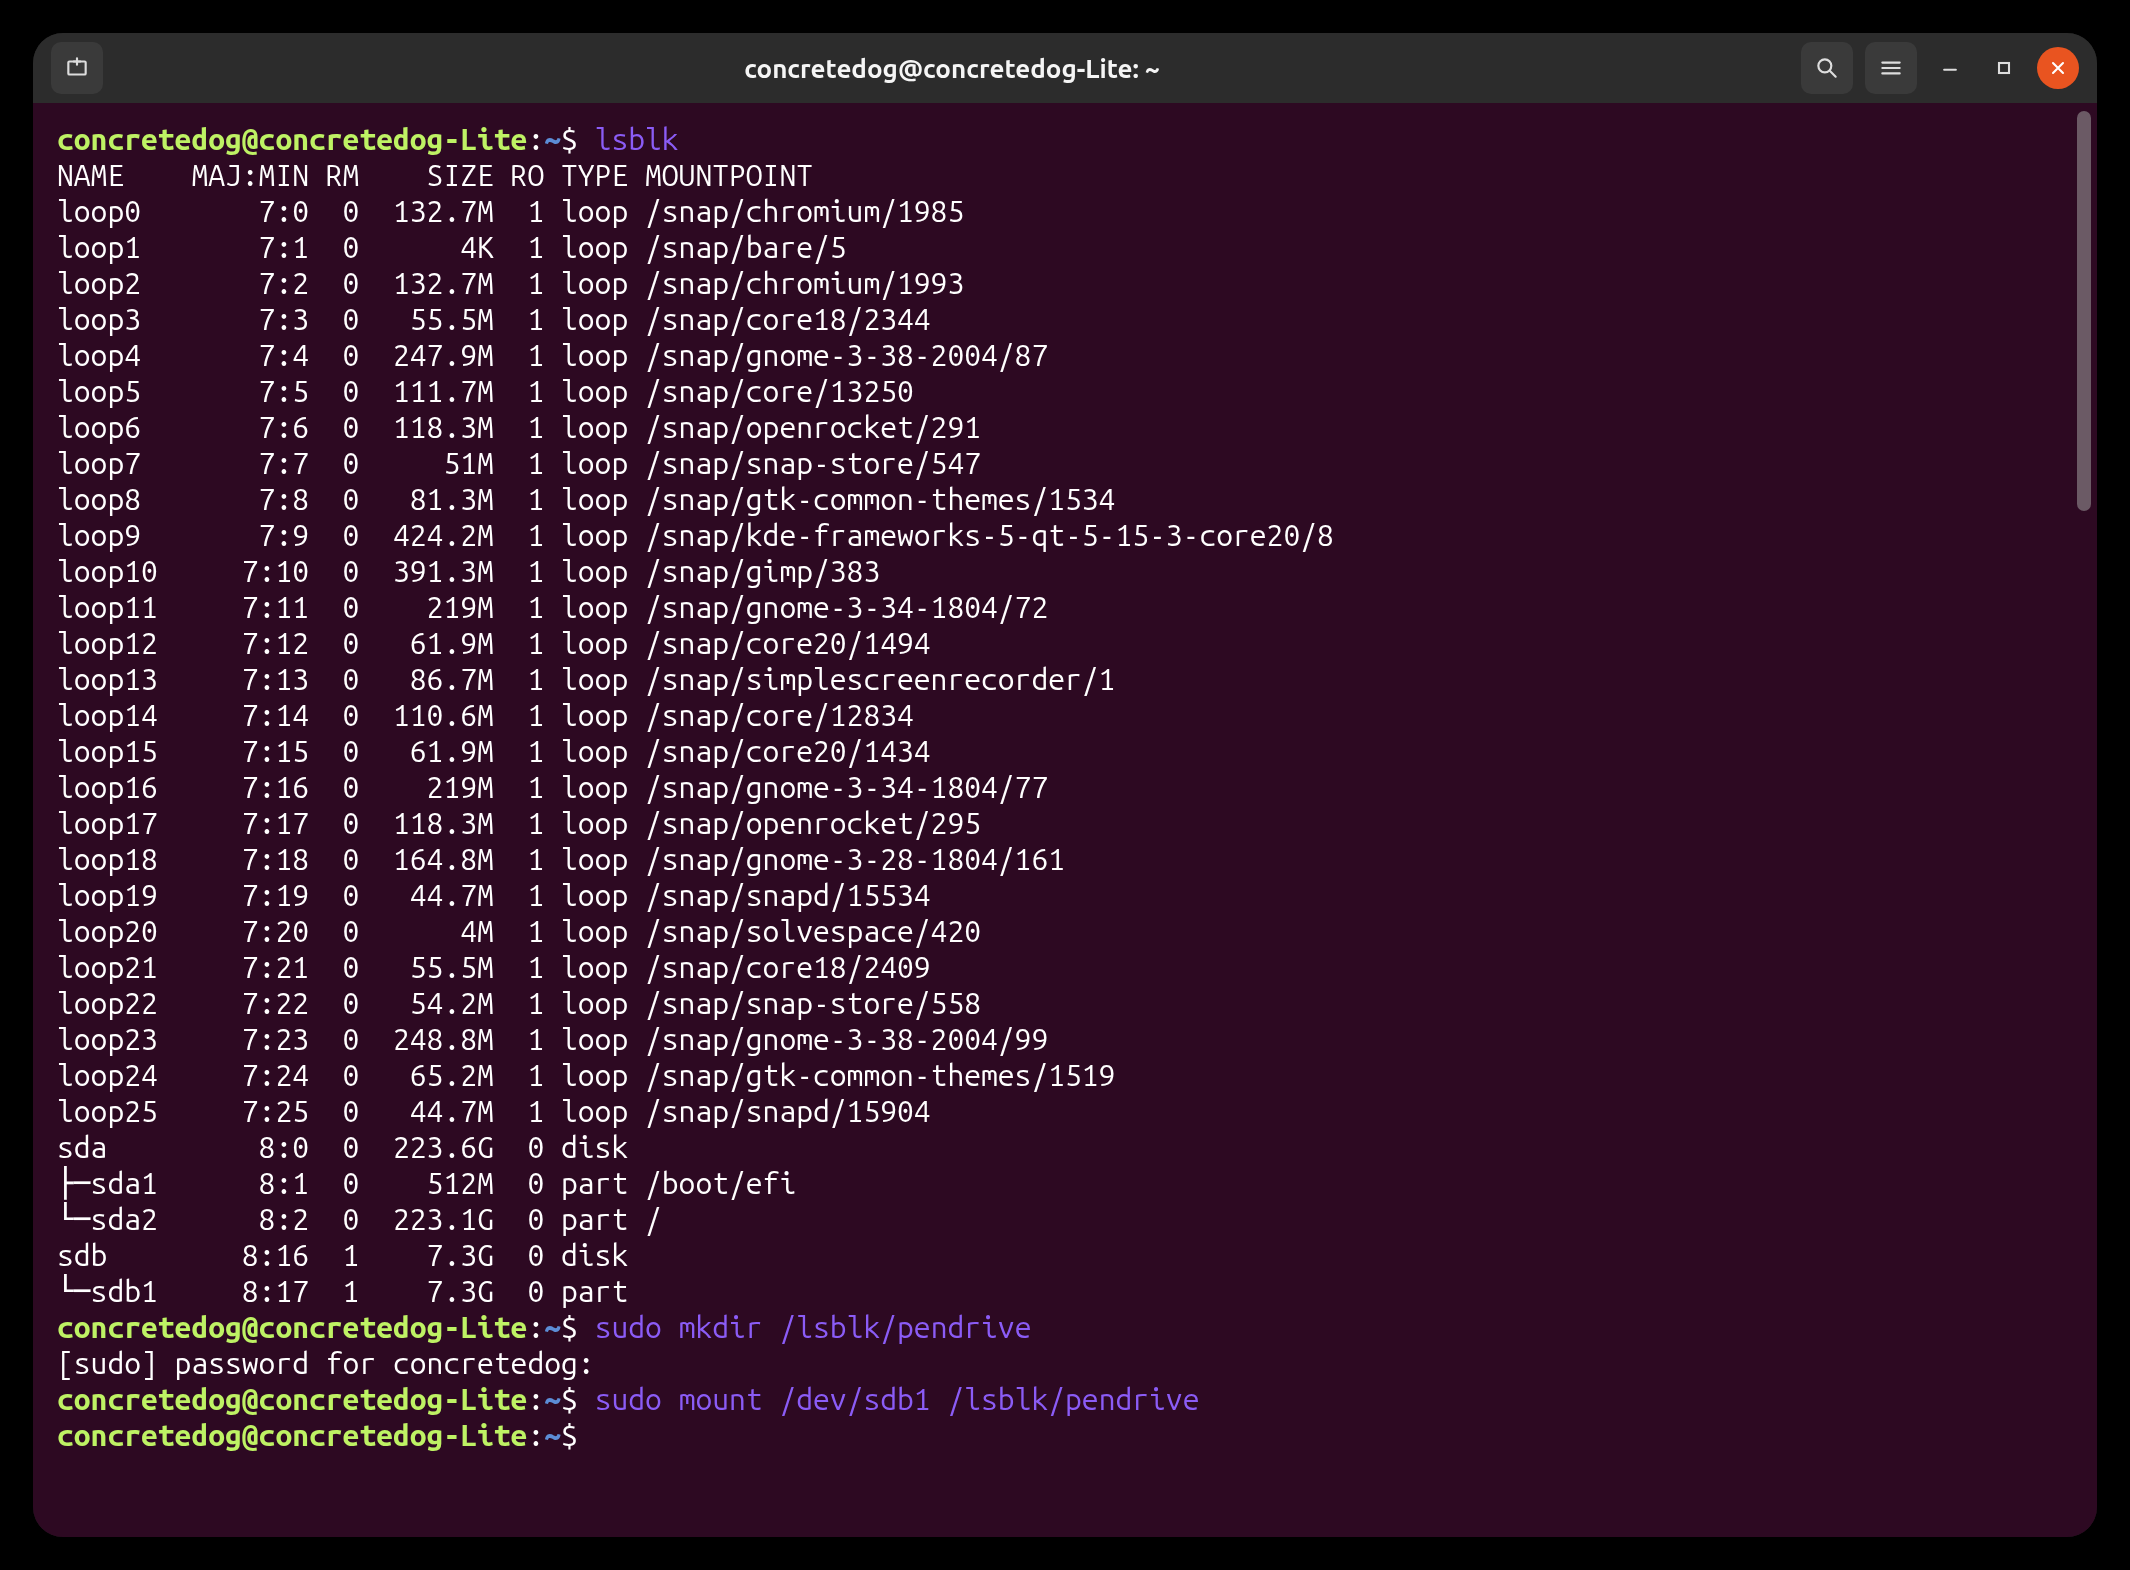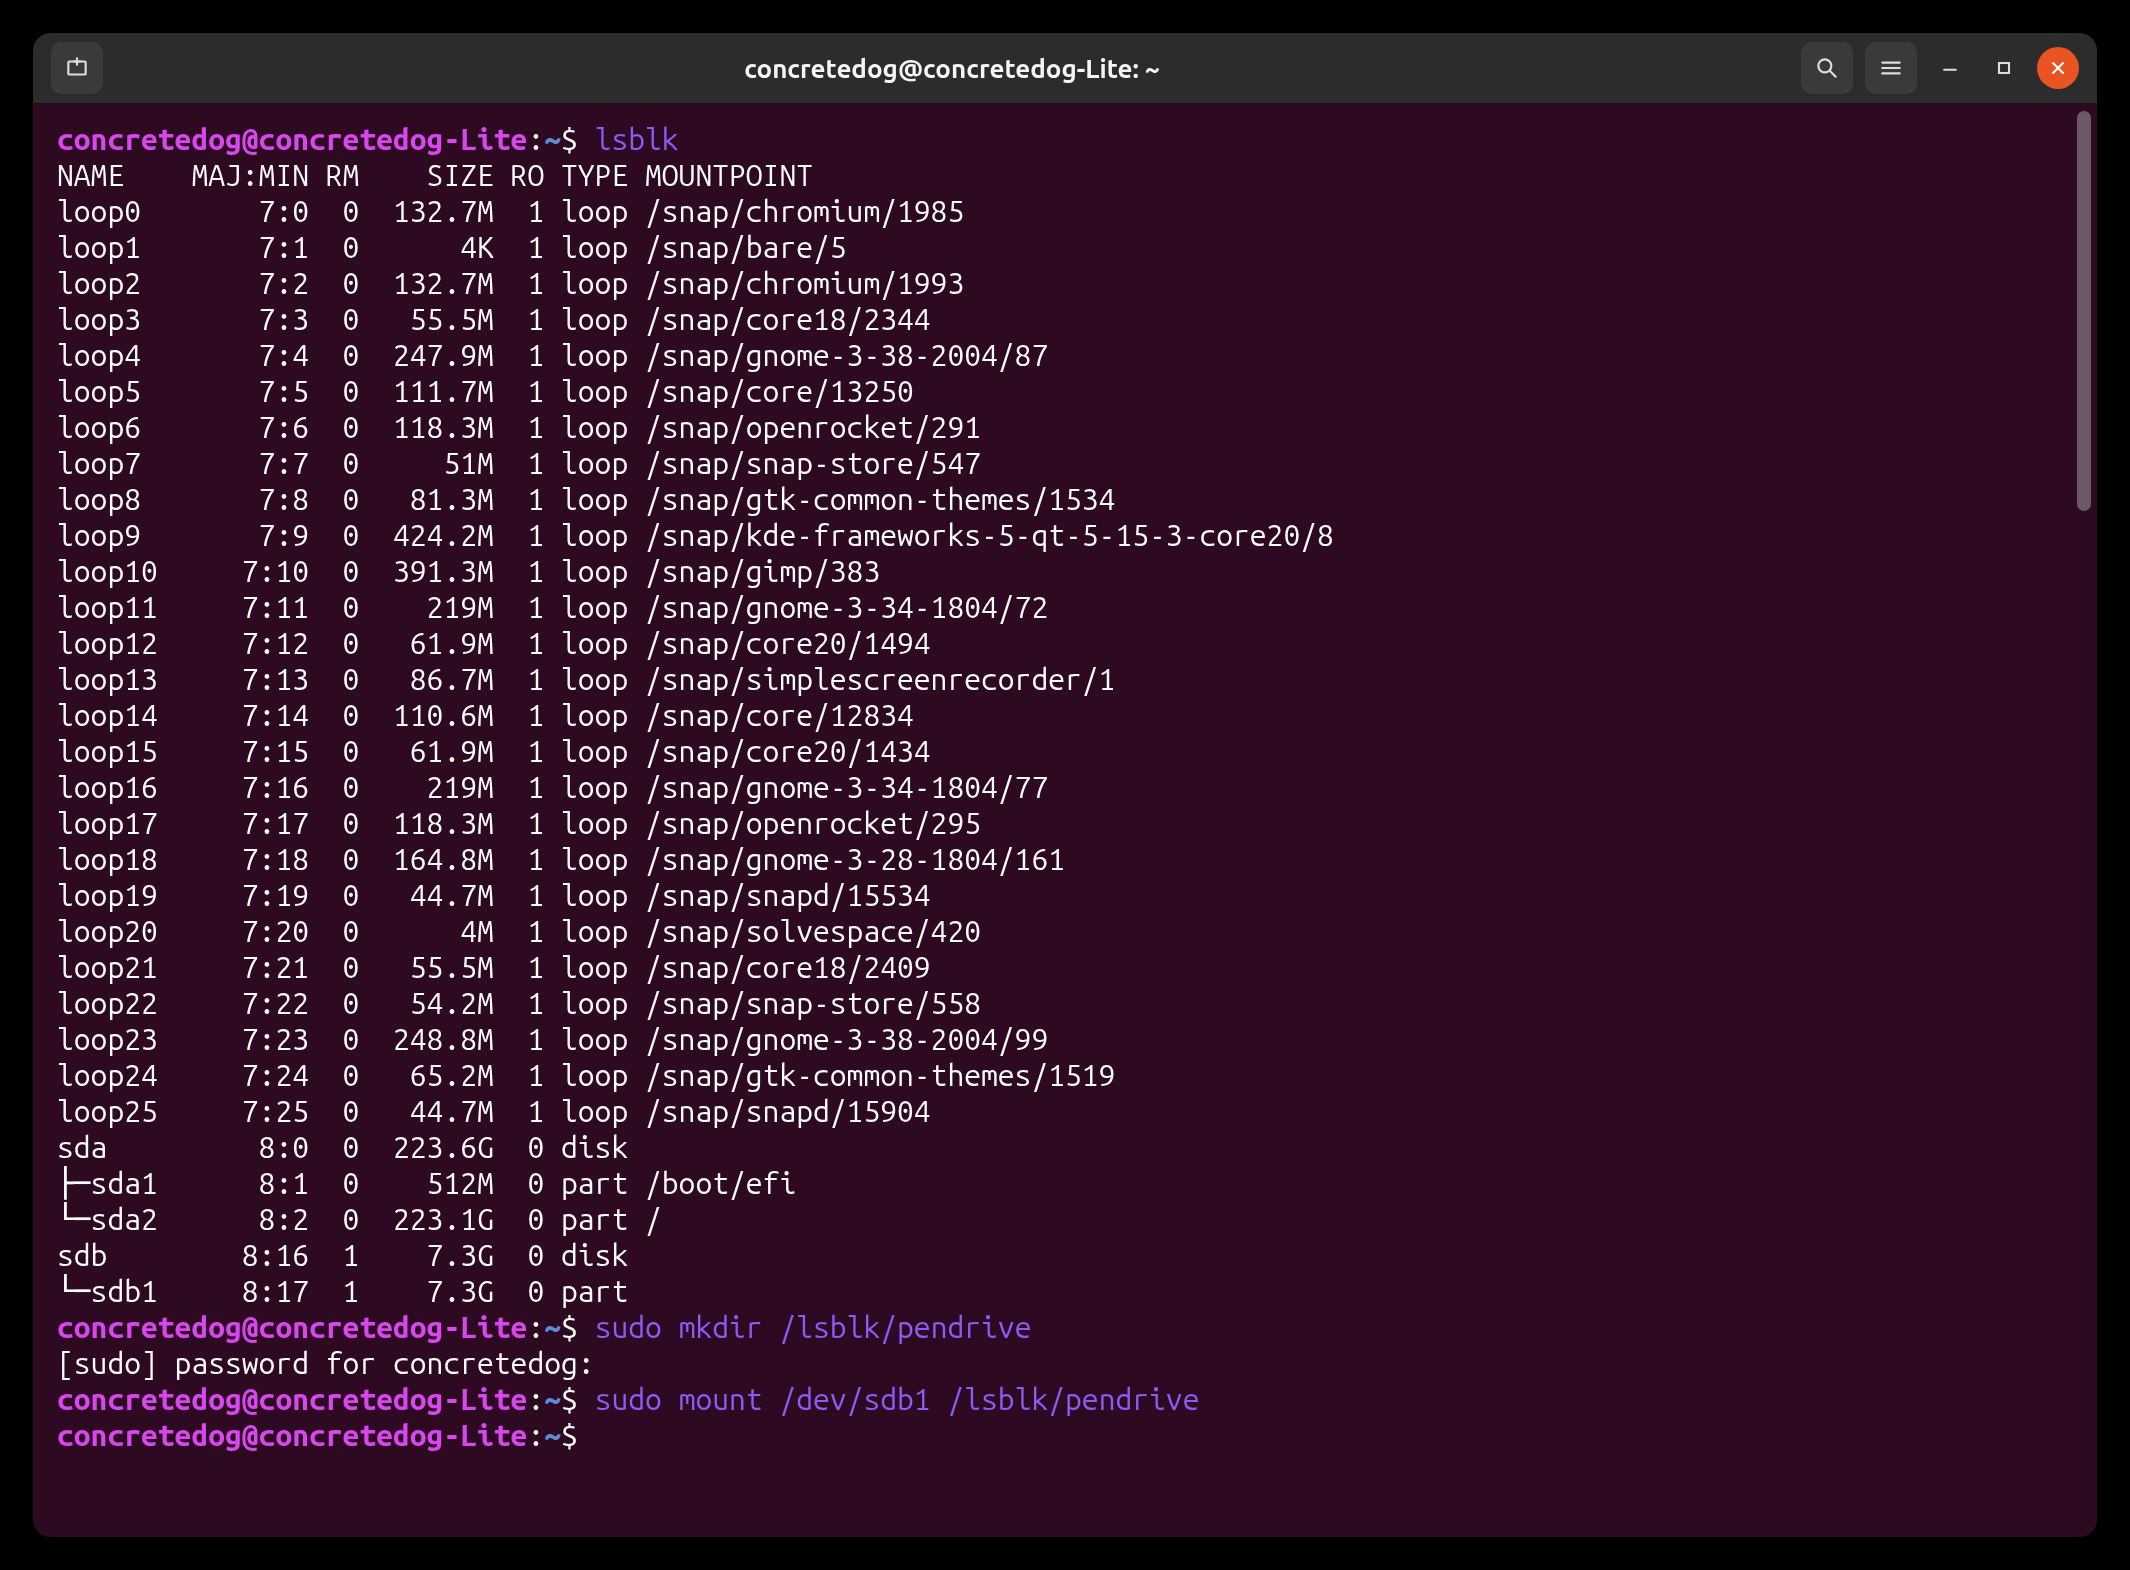"concretedog@concretedog-Lite: ~" .window { border-radius: 18px -> 30px }
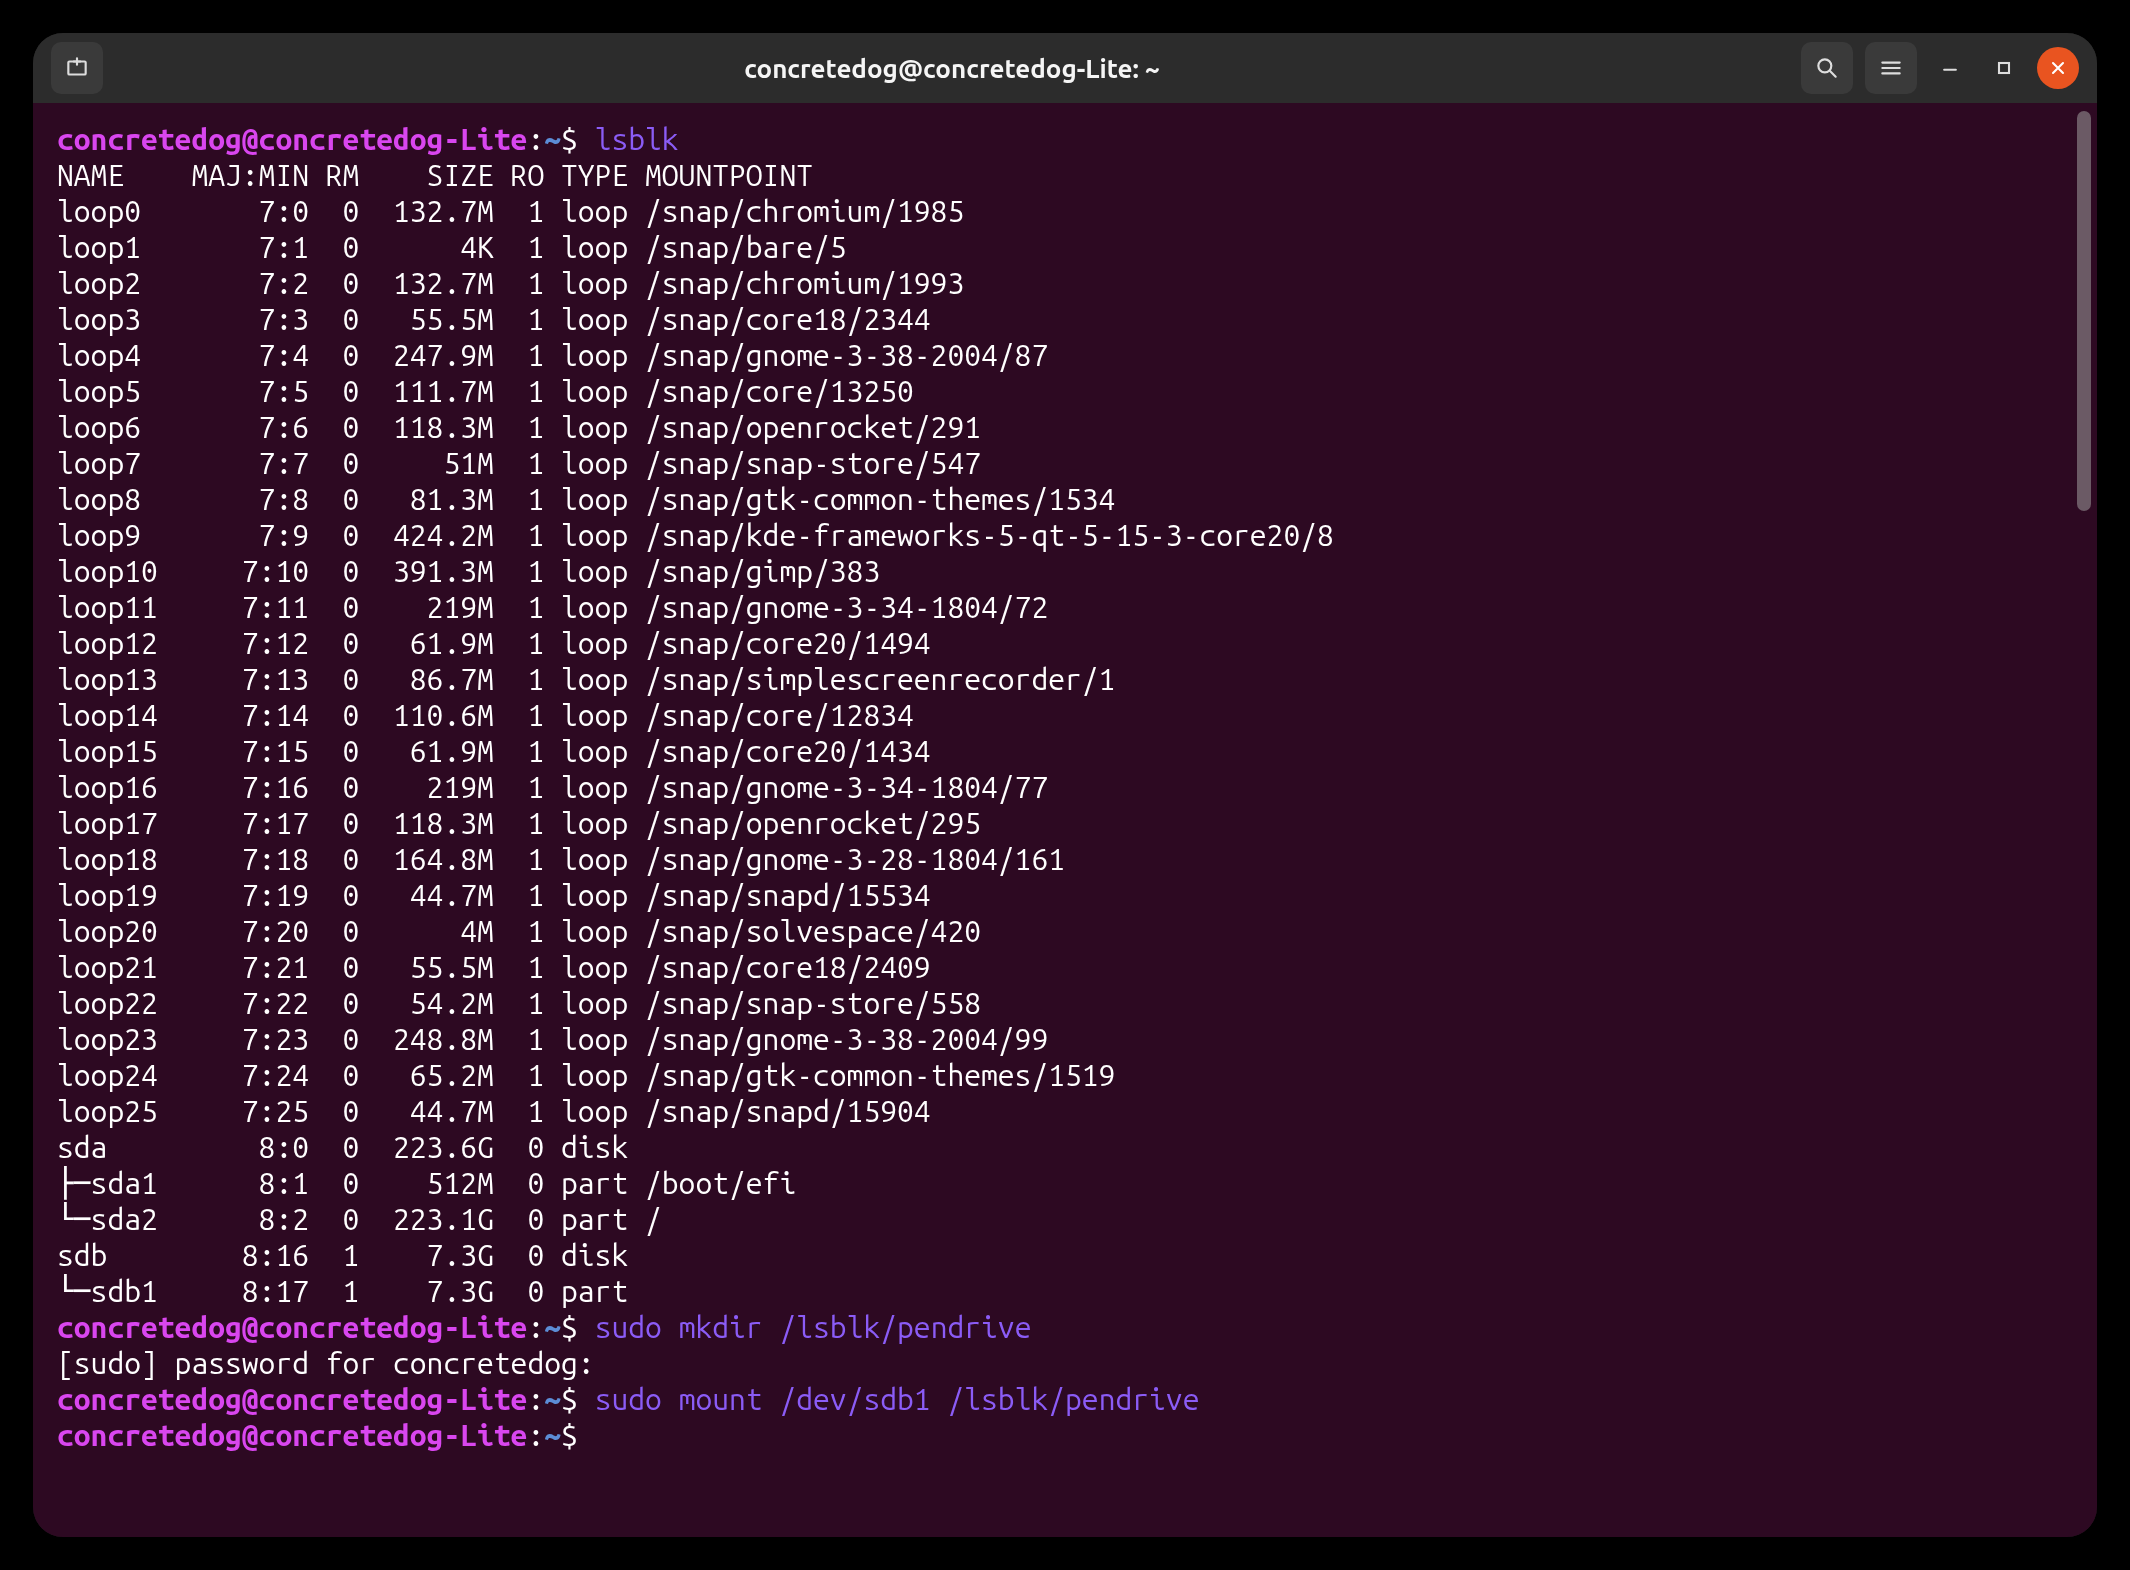"concretedog@concretedog-Lite" .user { color: #d946ef -> #bef264 }
